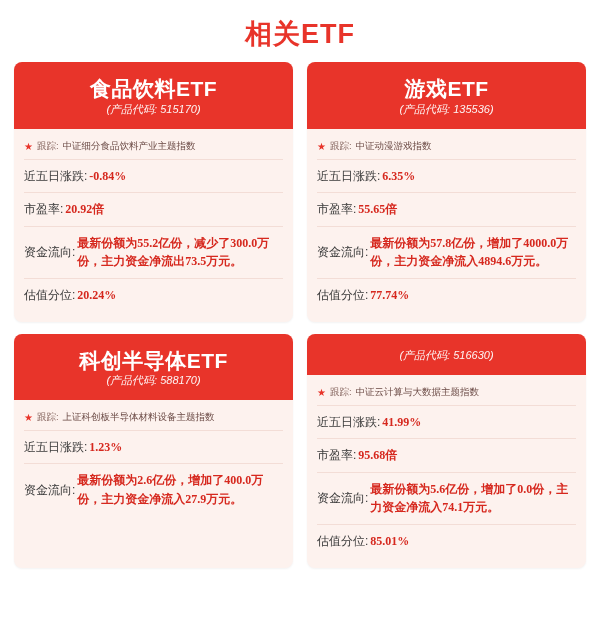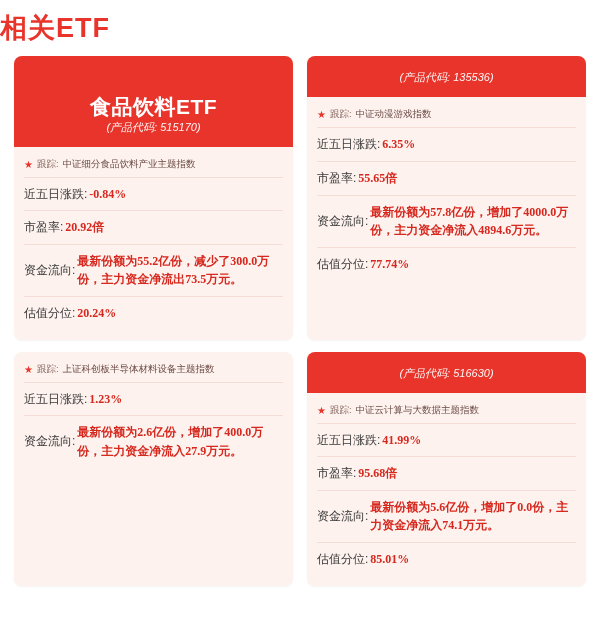"相关ETF" .page-title { padding-top: 12px -> 18px; text-align: none -> center }
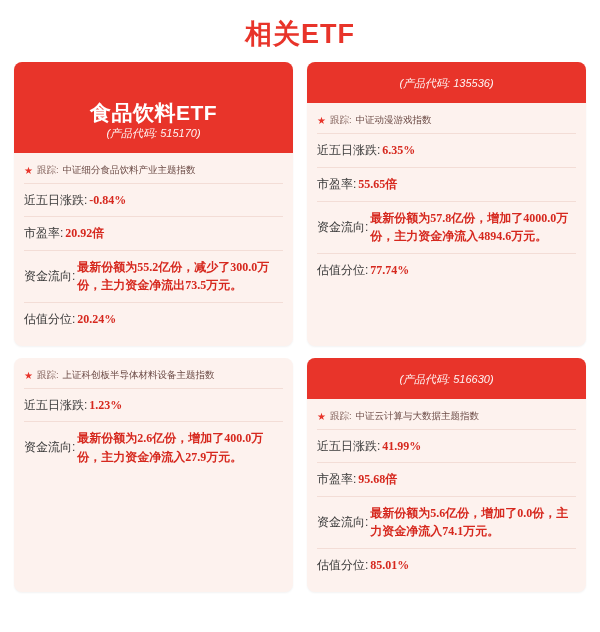"食品饮料ETF" .card-head .name { margin-top: 24px -> none }
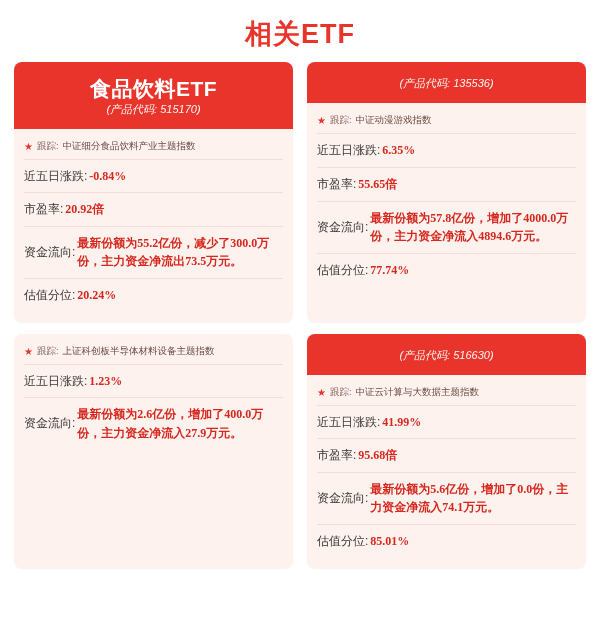"游戏ETF" div.name { html: none -> <div>游戏ETF</div> }
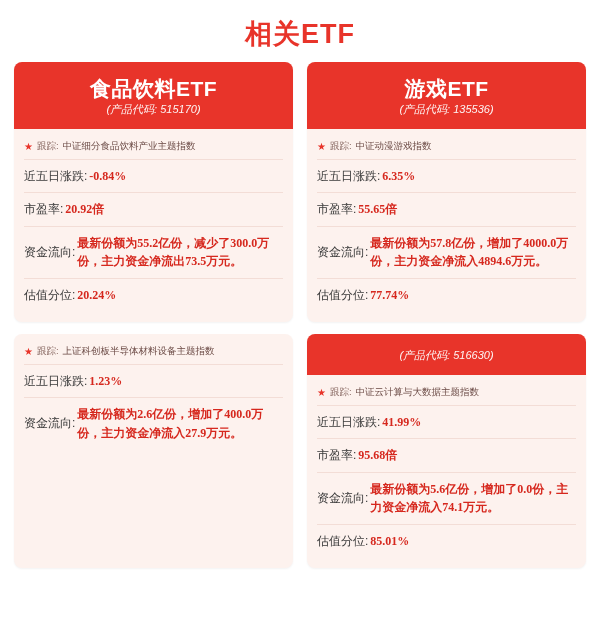"科创半导体ETF" div.card-head { html: none -> <div> <div>科创半导体ETF</div> <div>(产品代码: 588170)</div> </div> }
